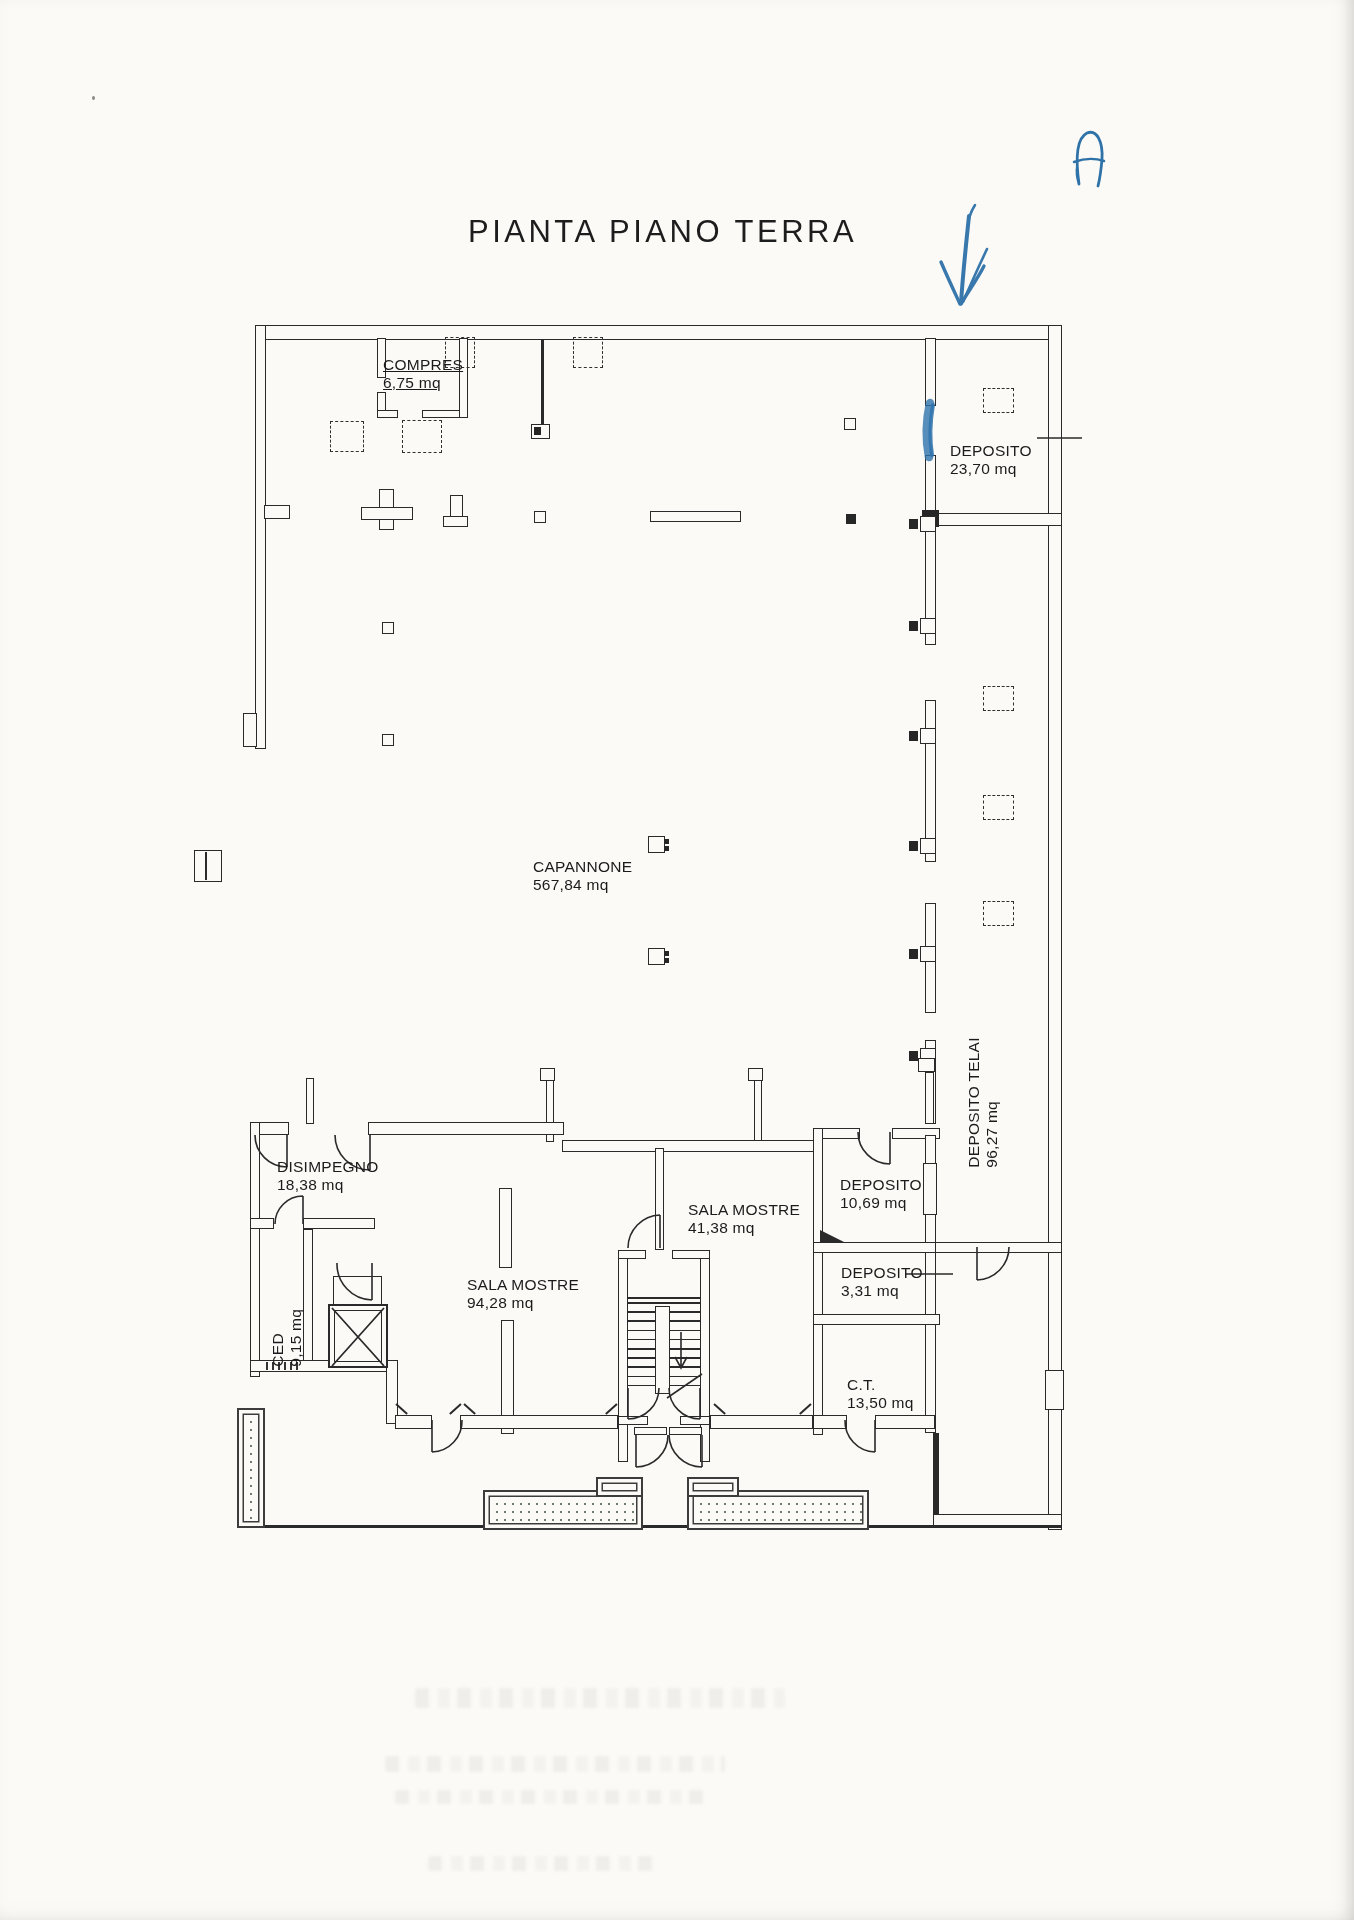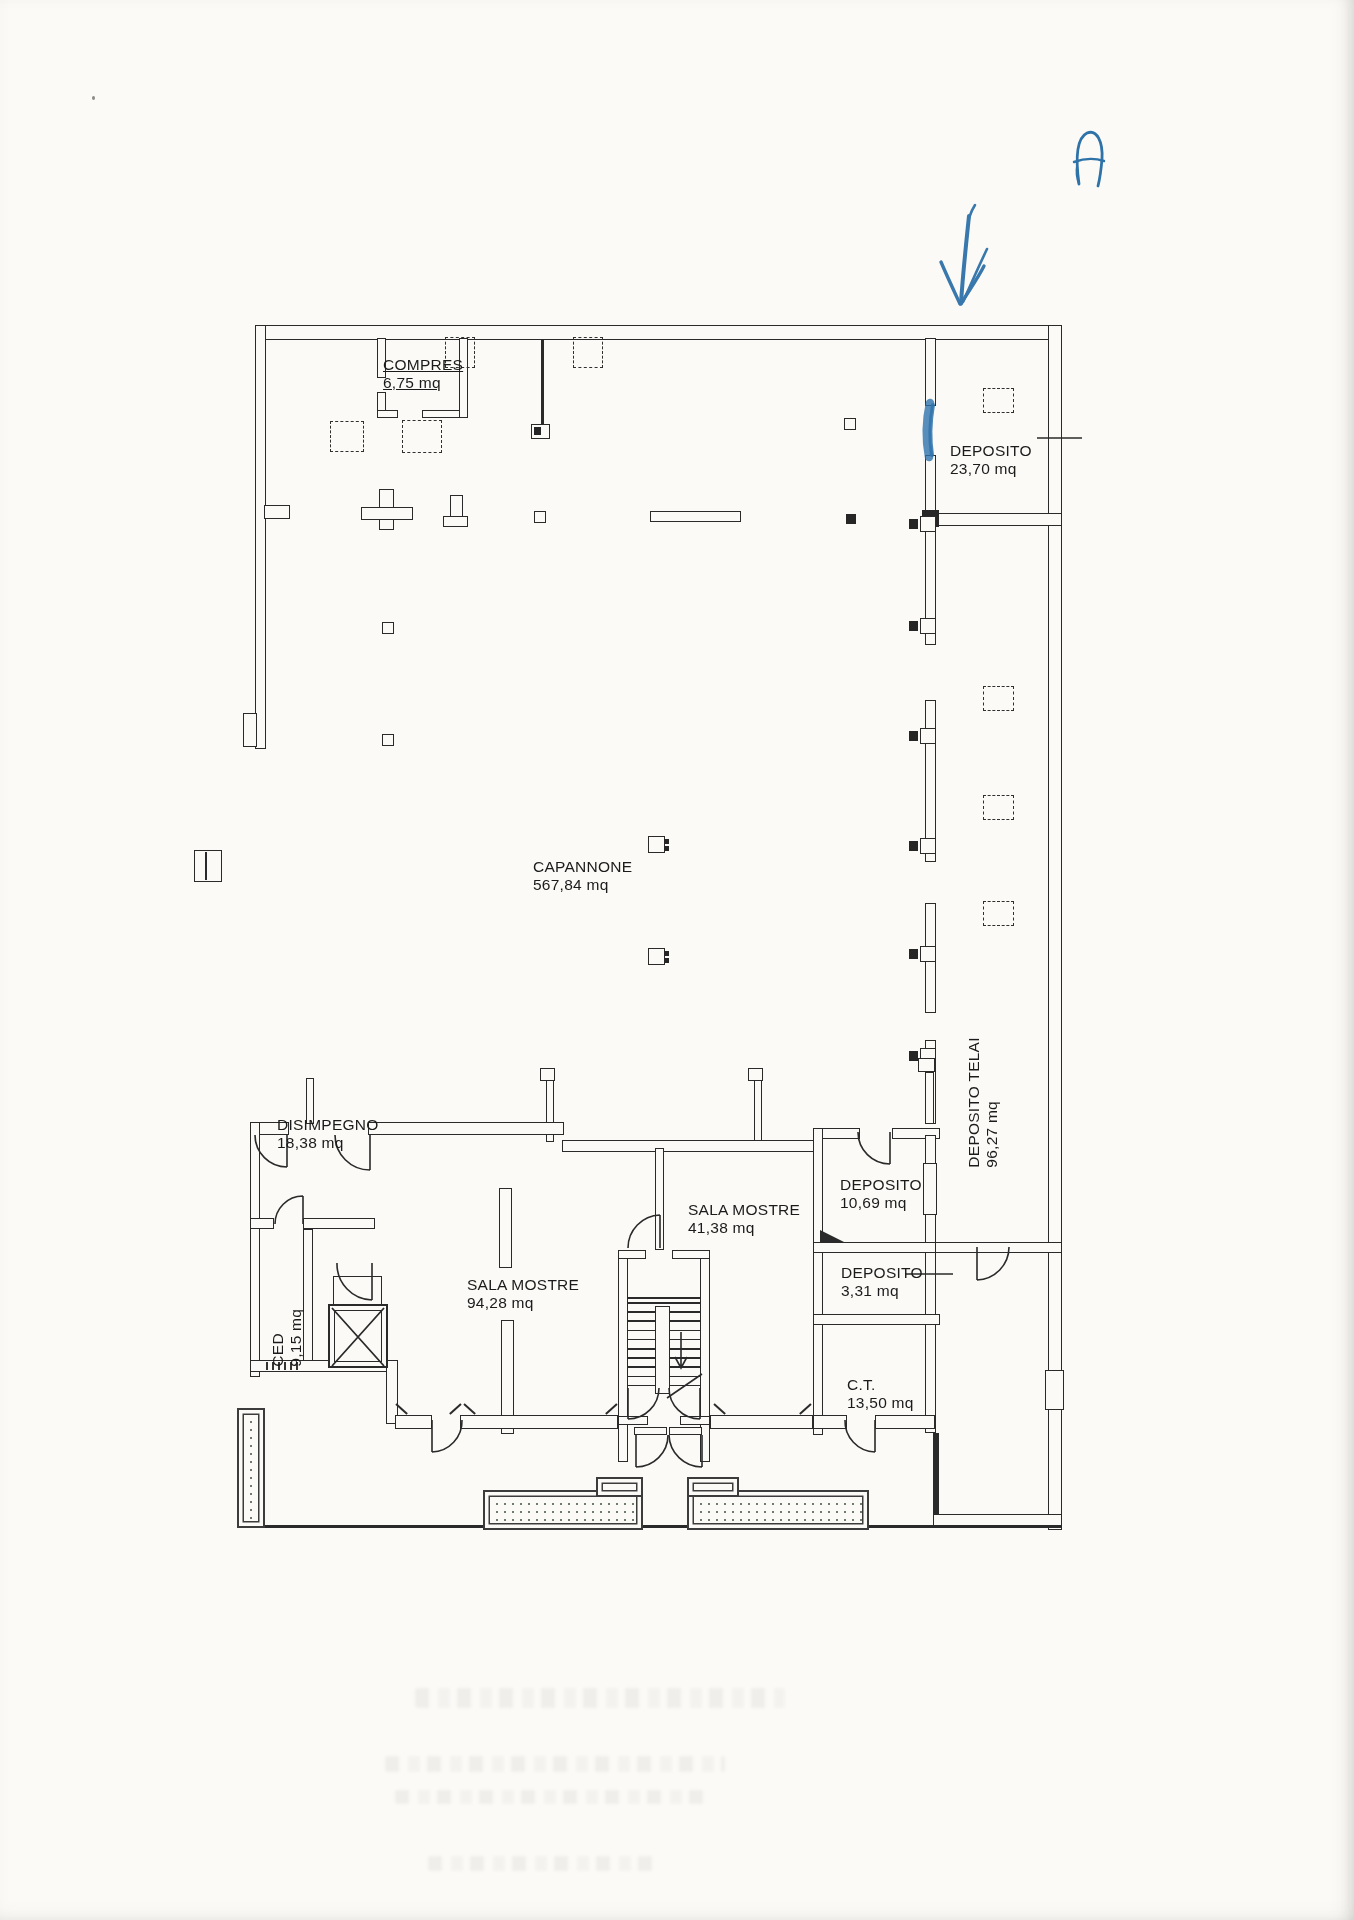"PIANTA PIANO TERRA" div.title { html: none -> <div>PIANTA PIANO TERRA</div> }
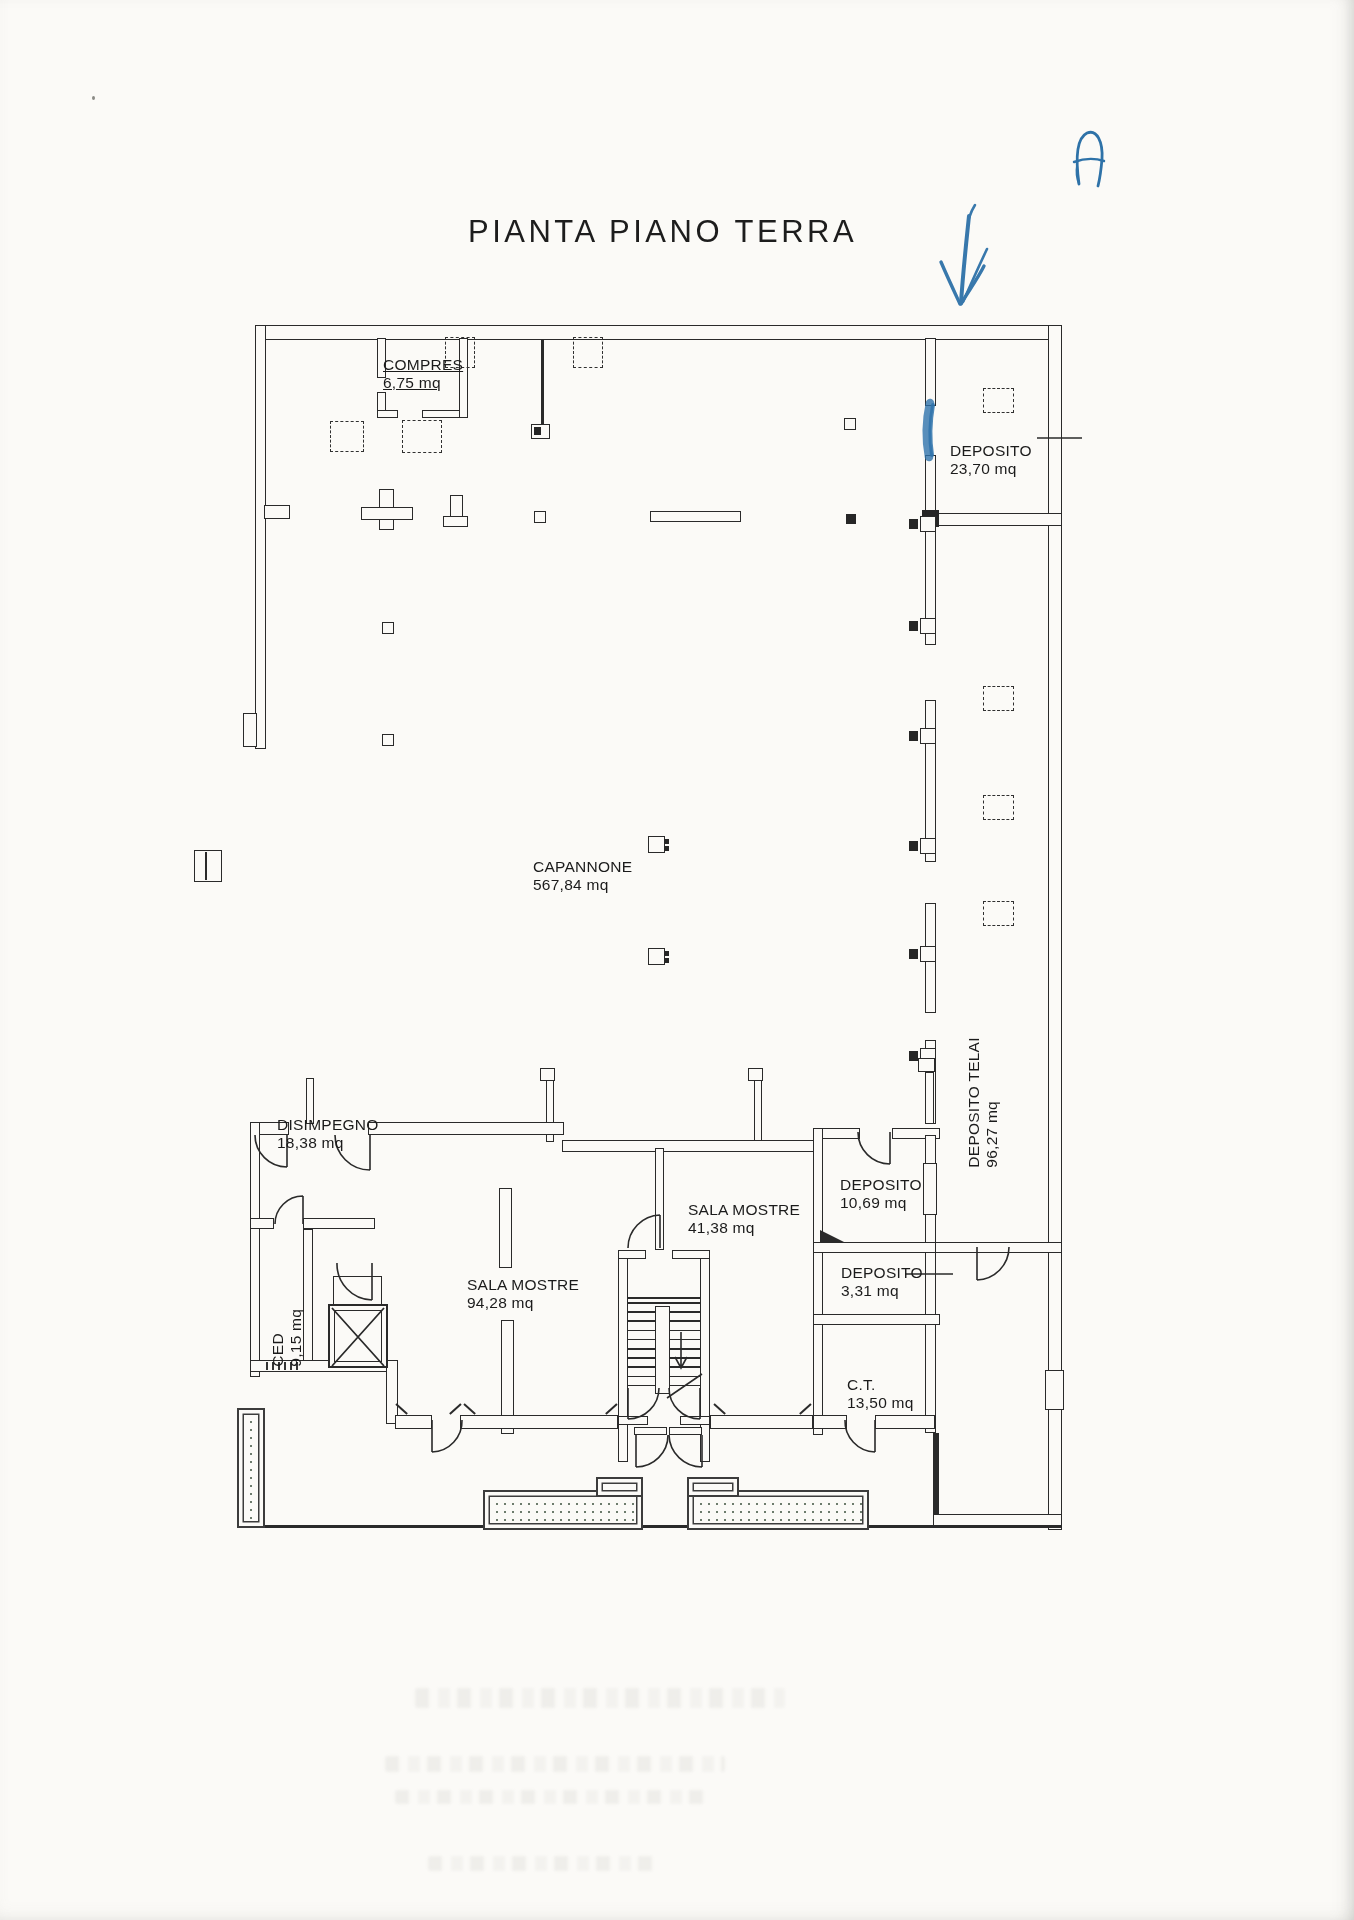"DISIMPEGNO" div.lbl { top: 1116px -> 1158px }
